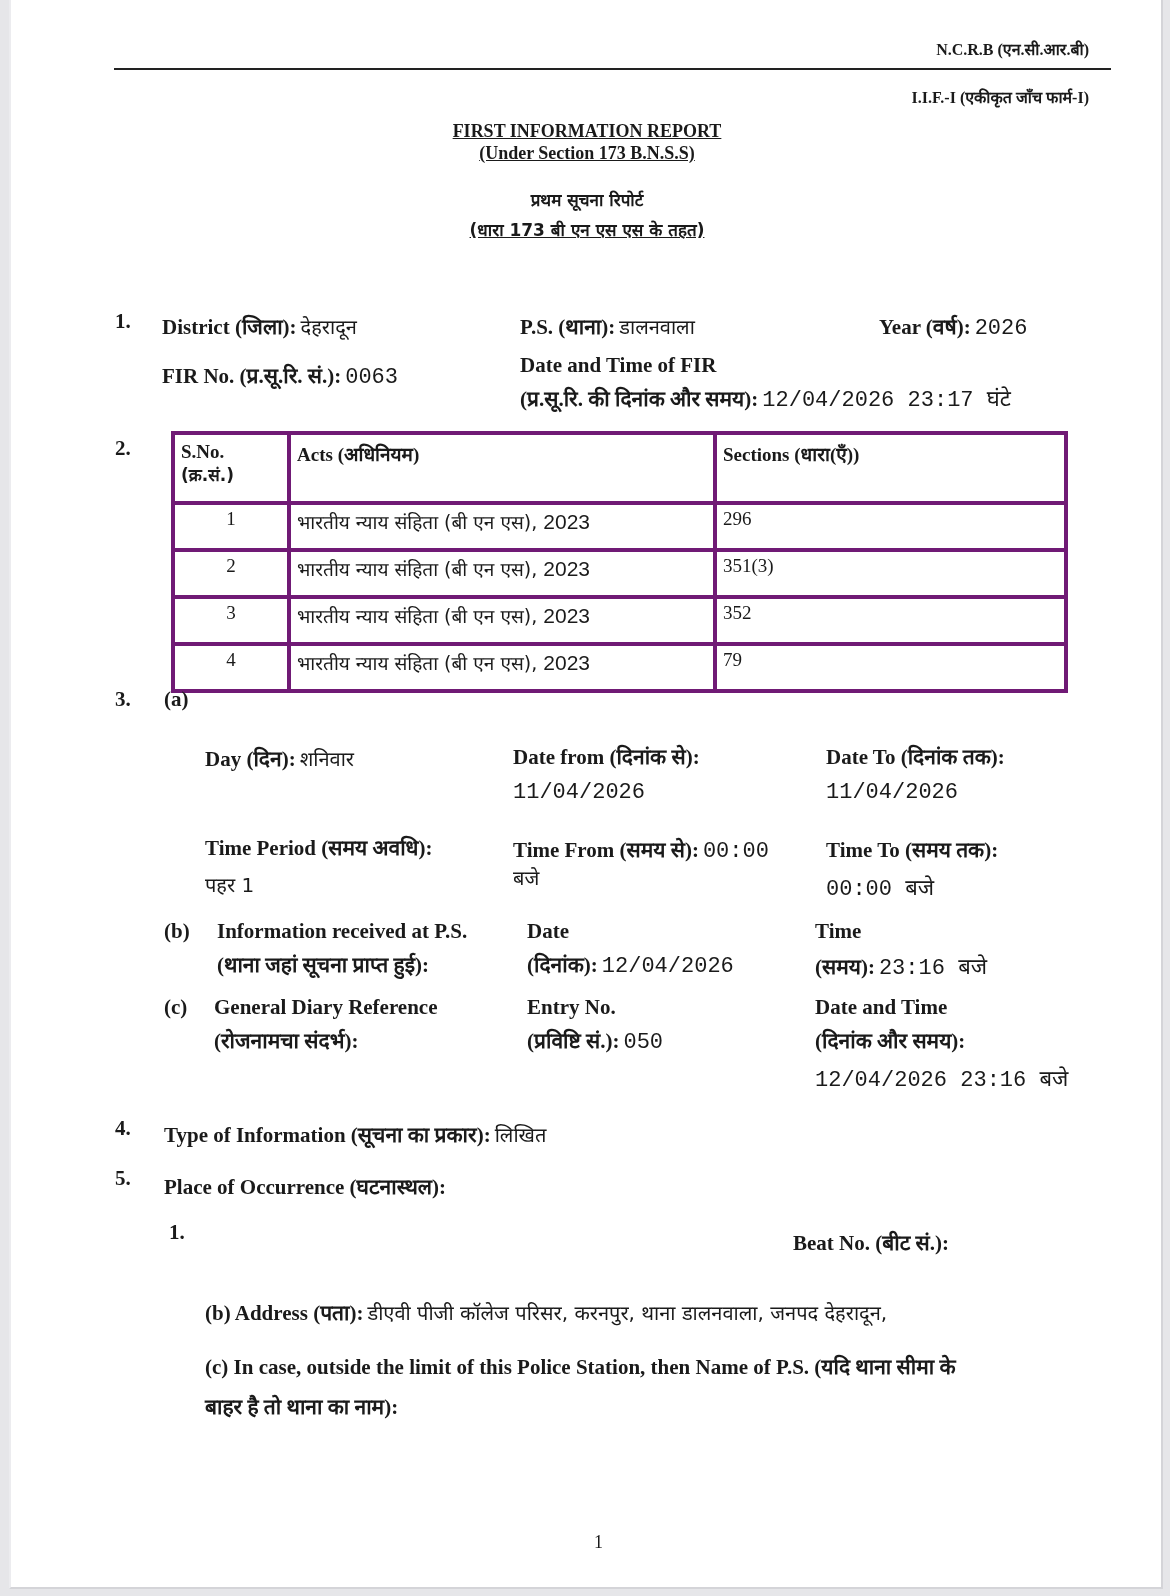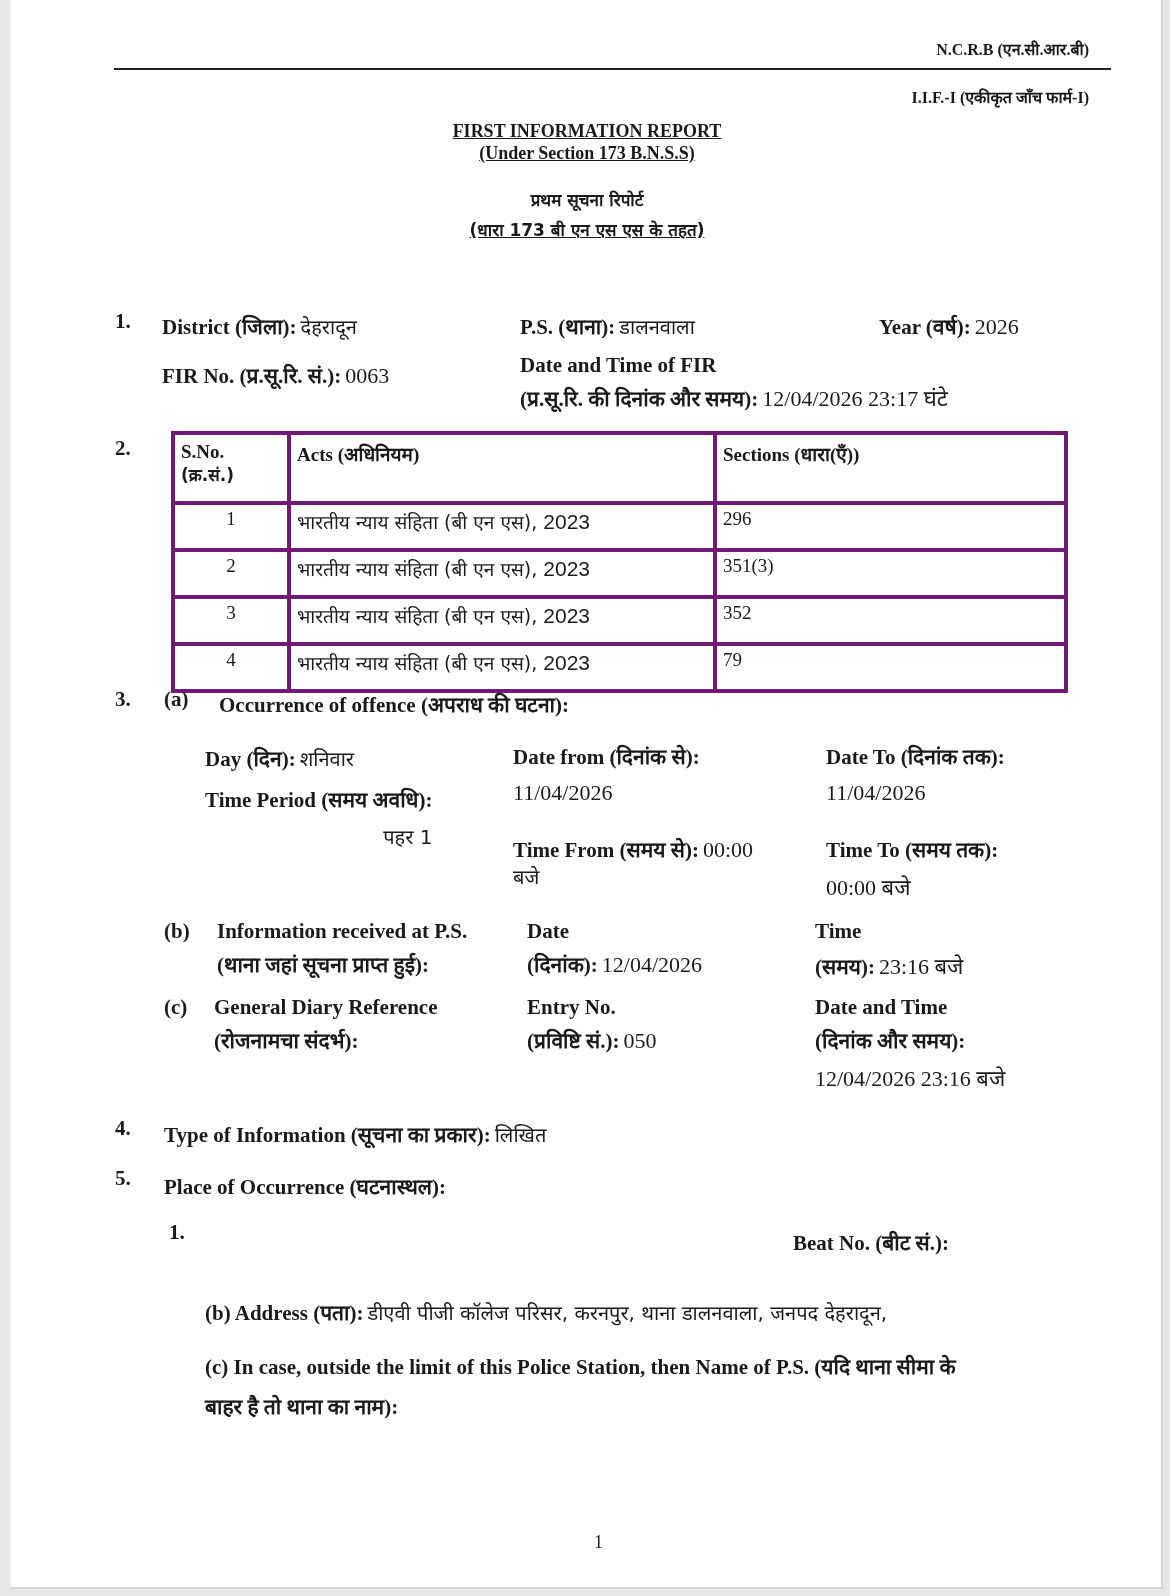"2026" .val { font-family: Liberation Serif, serif -> Liberation Mono, monospace }
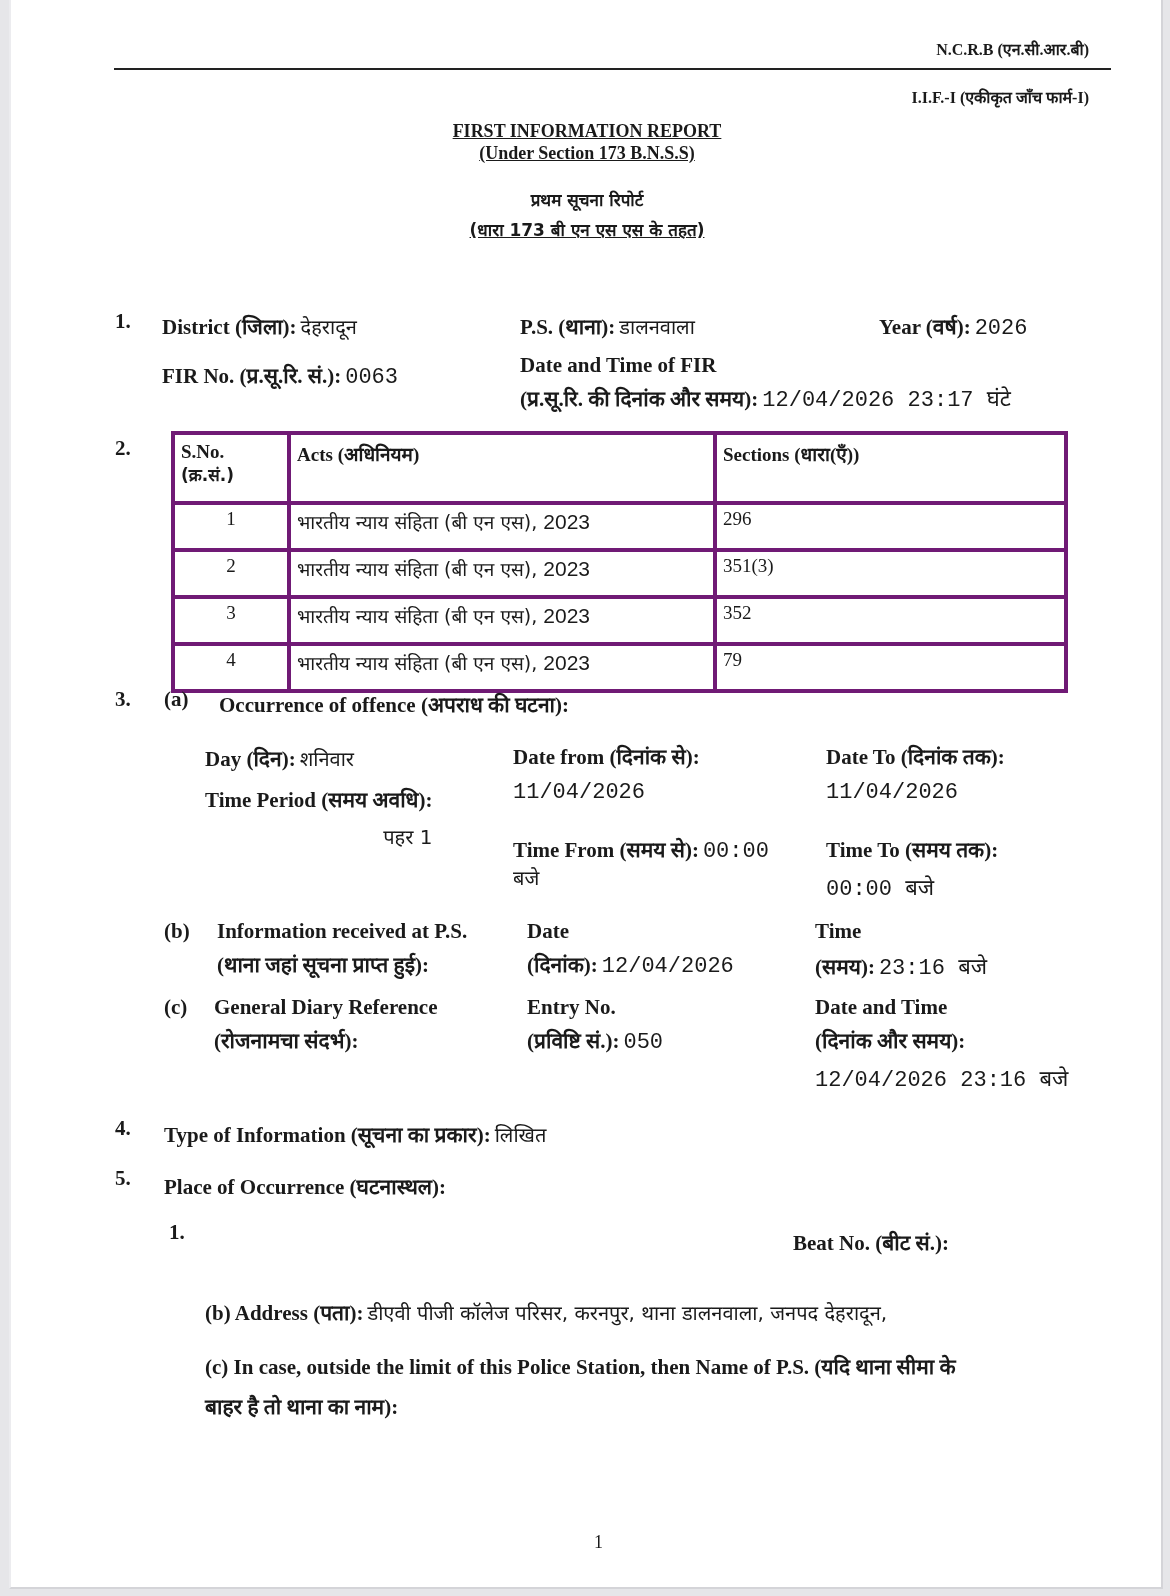"Occurrence of offence (अपराध की" div.abs { html: <div>Occurrence of offence (अपराध की घटना):</div> -> none }
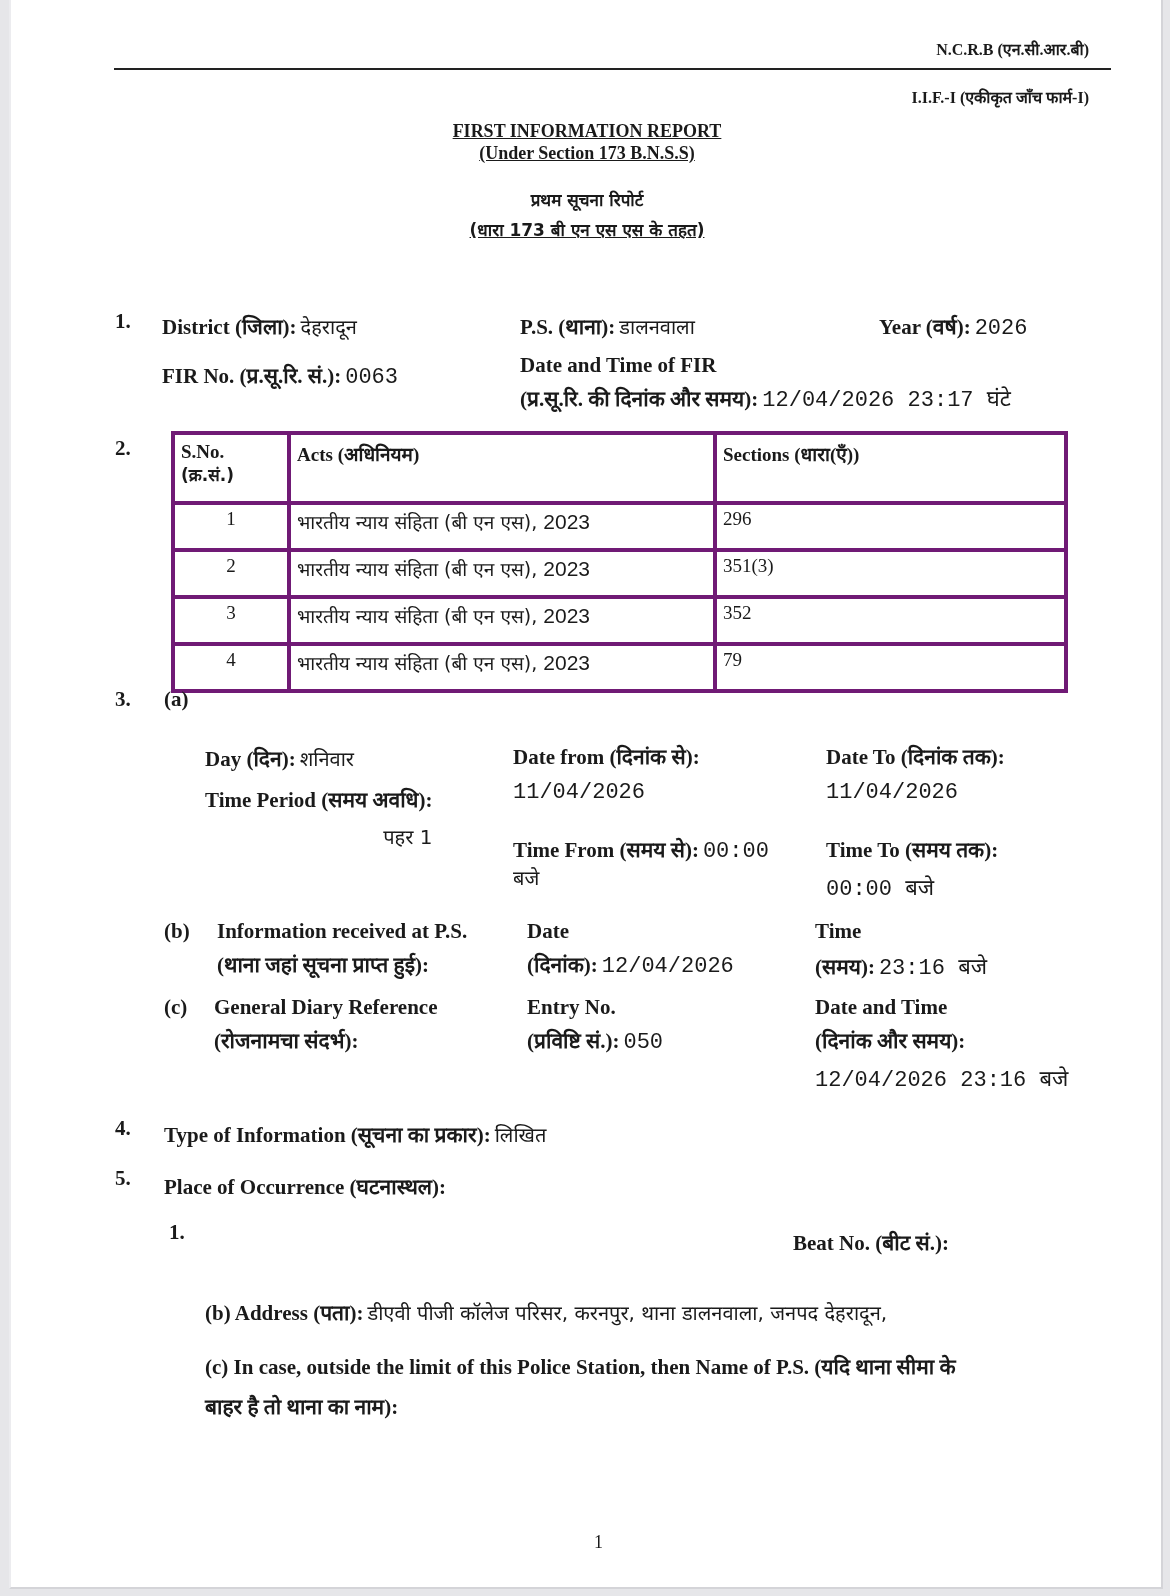"Time Period (समय अवधि):" div.abs { text-align: right -> none; top: 785px -> 833px }
